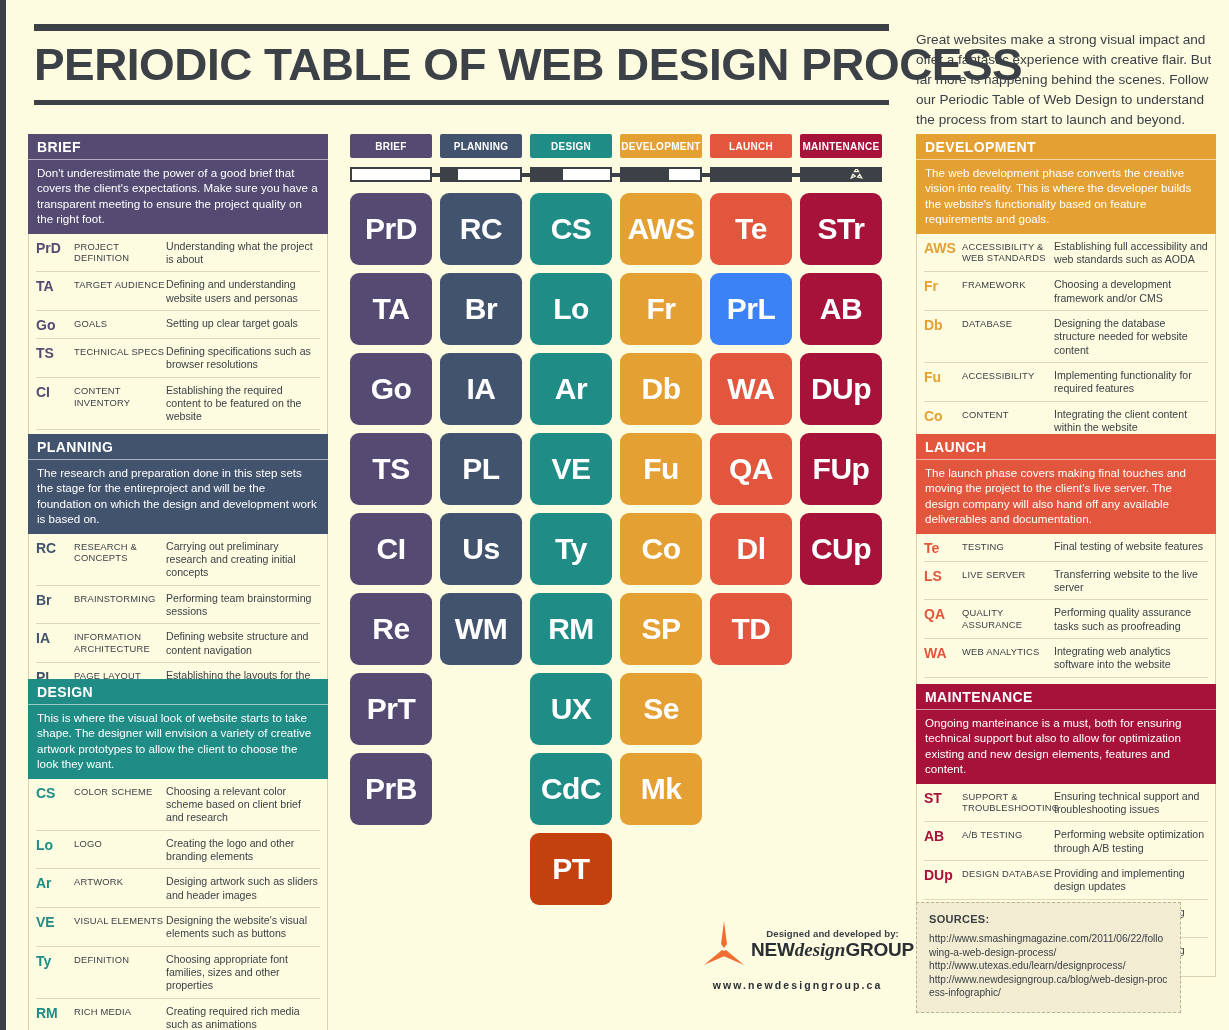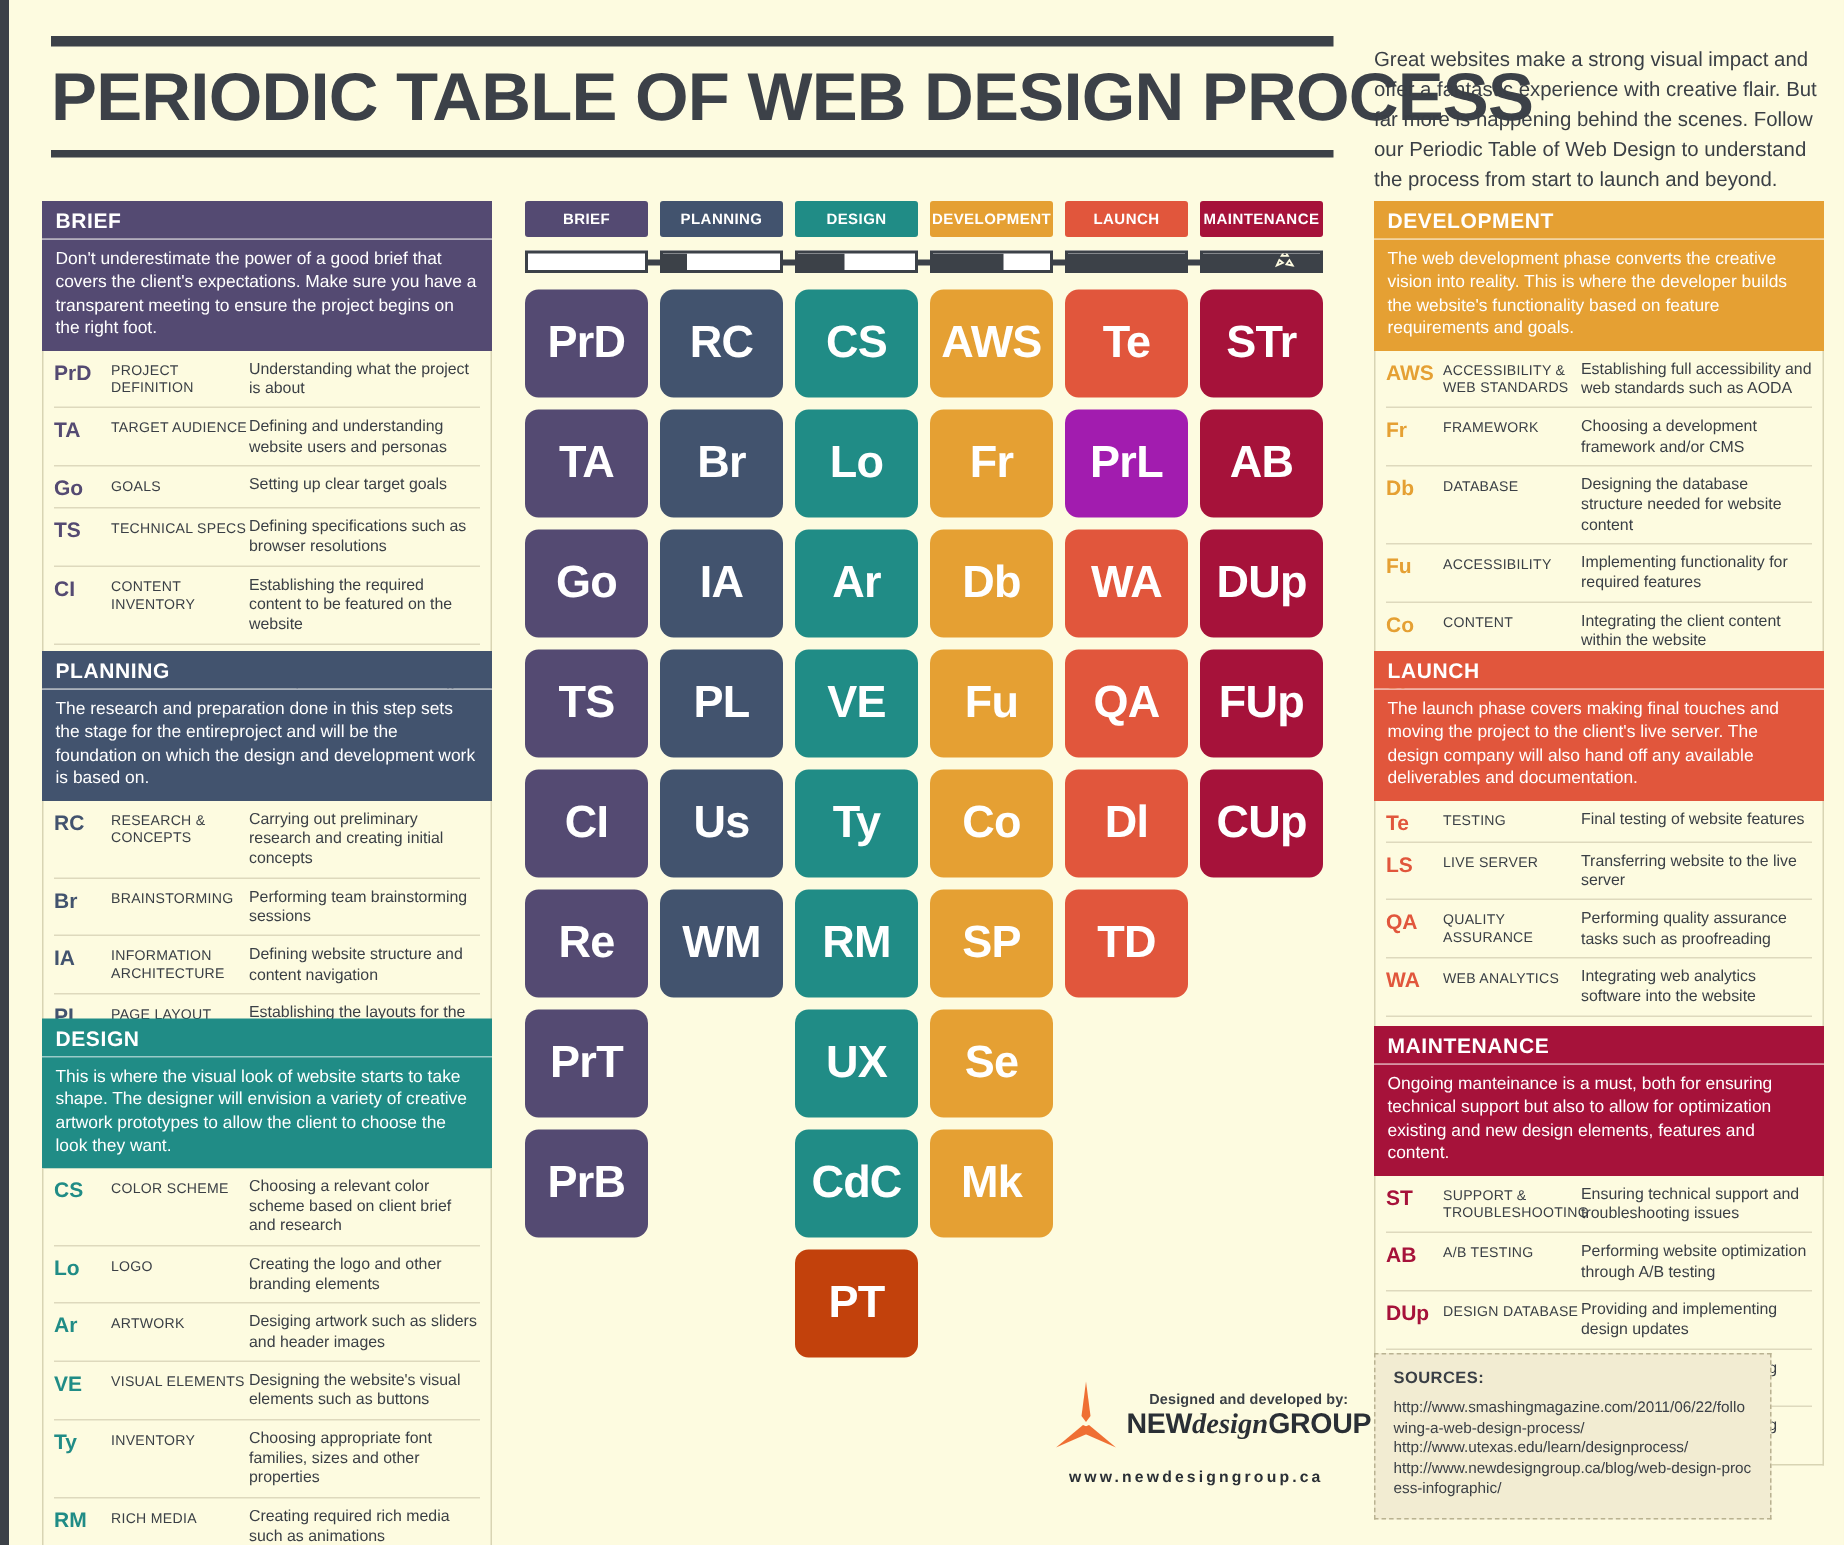"Don't underestimate the power of" div.pdesc { text: begins -> quality }
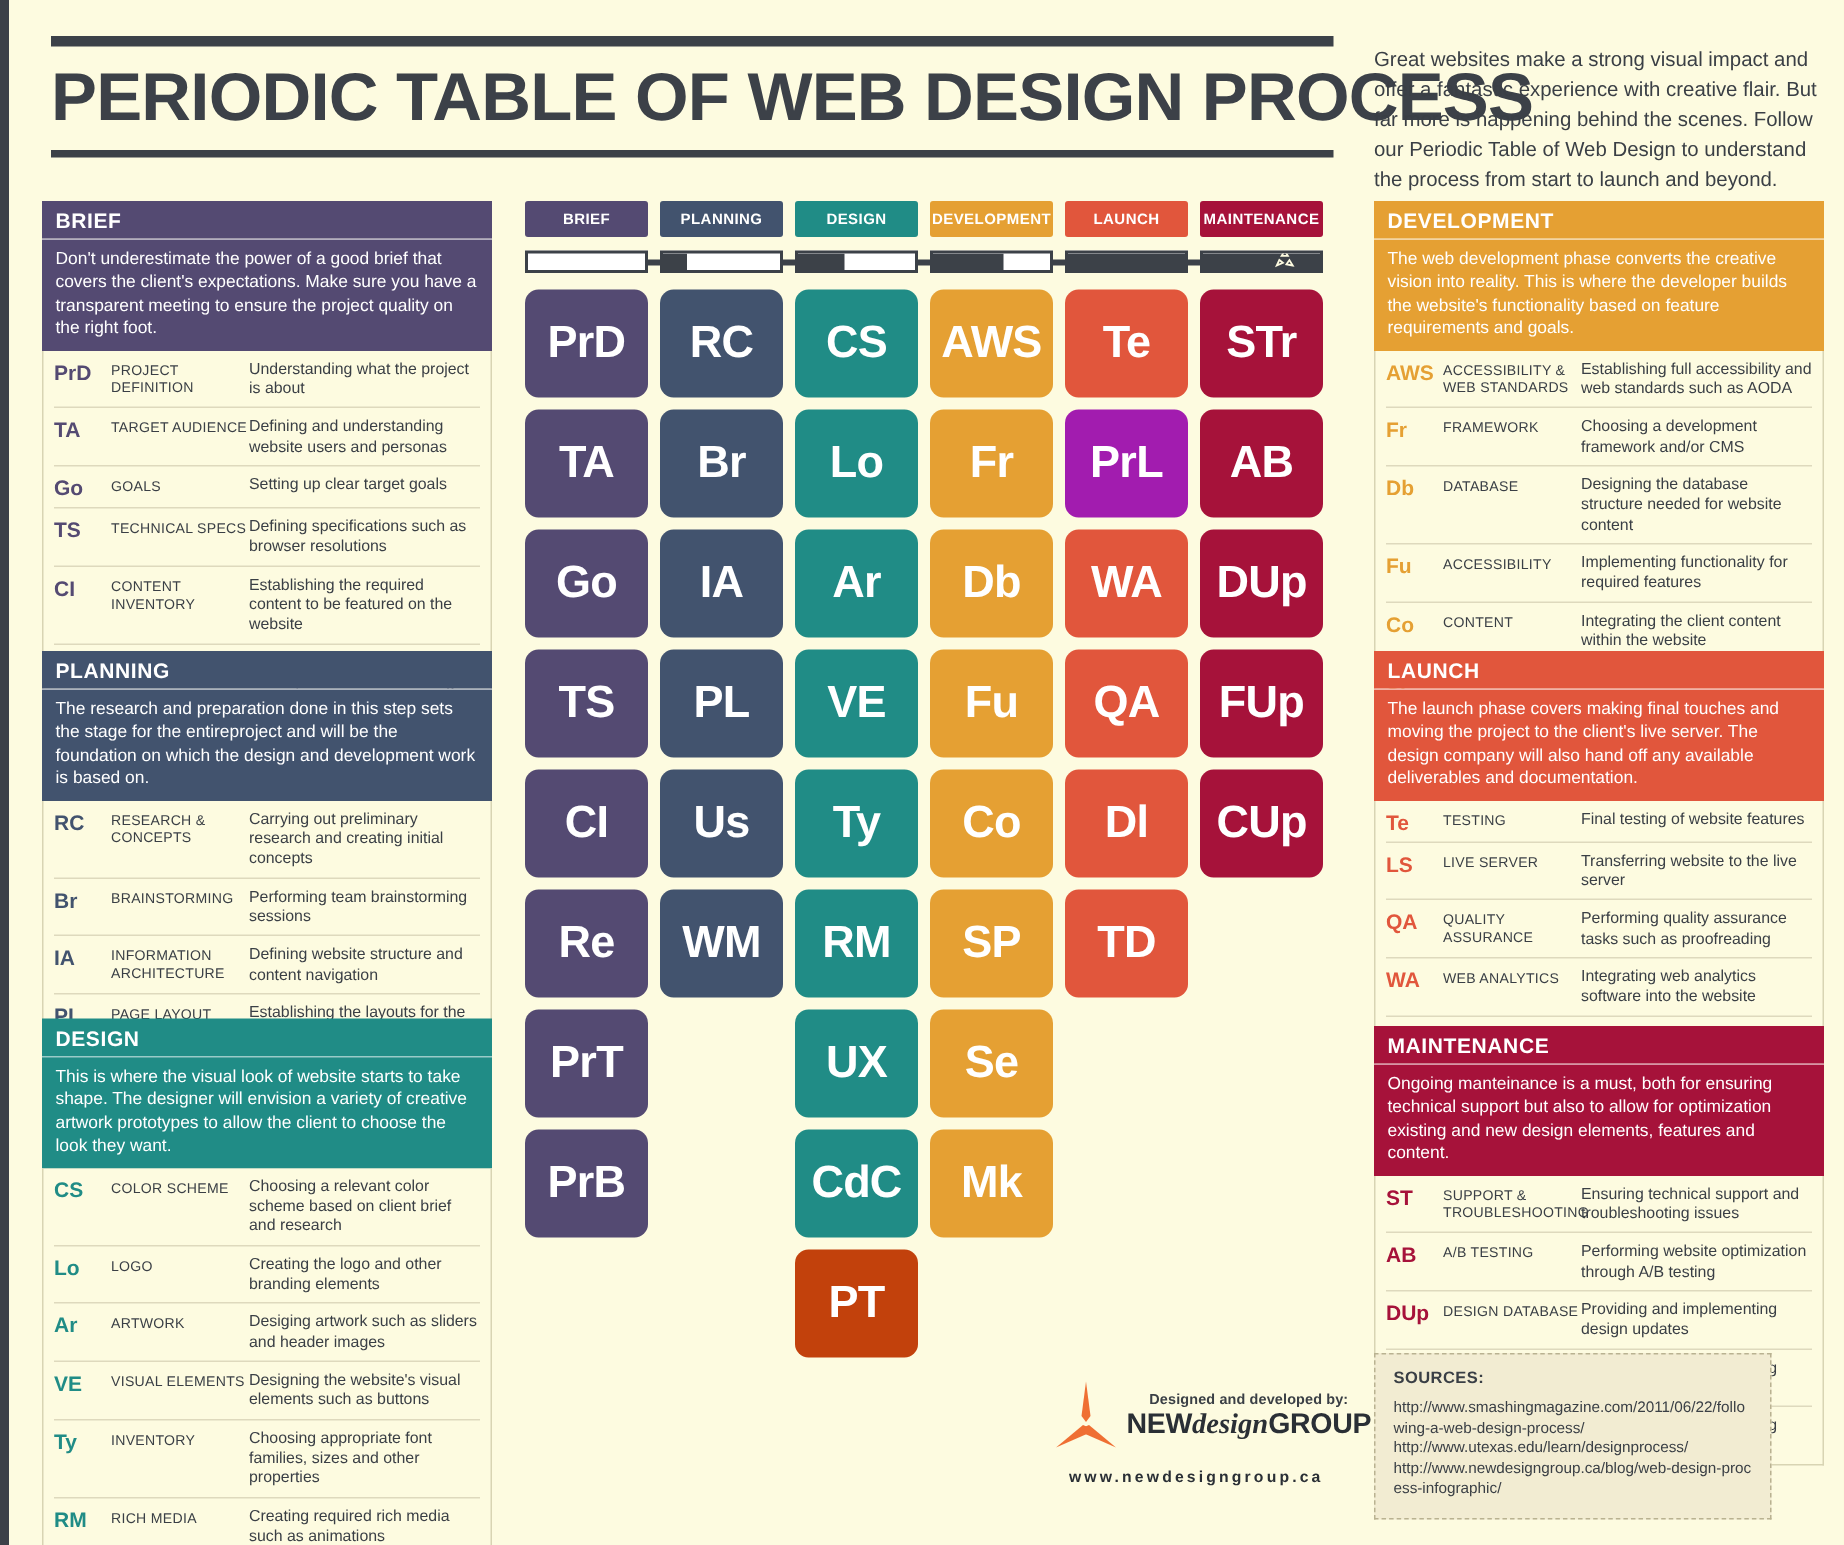"PrL" div.tile { background: #a21caf -> #3b82f6 }
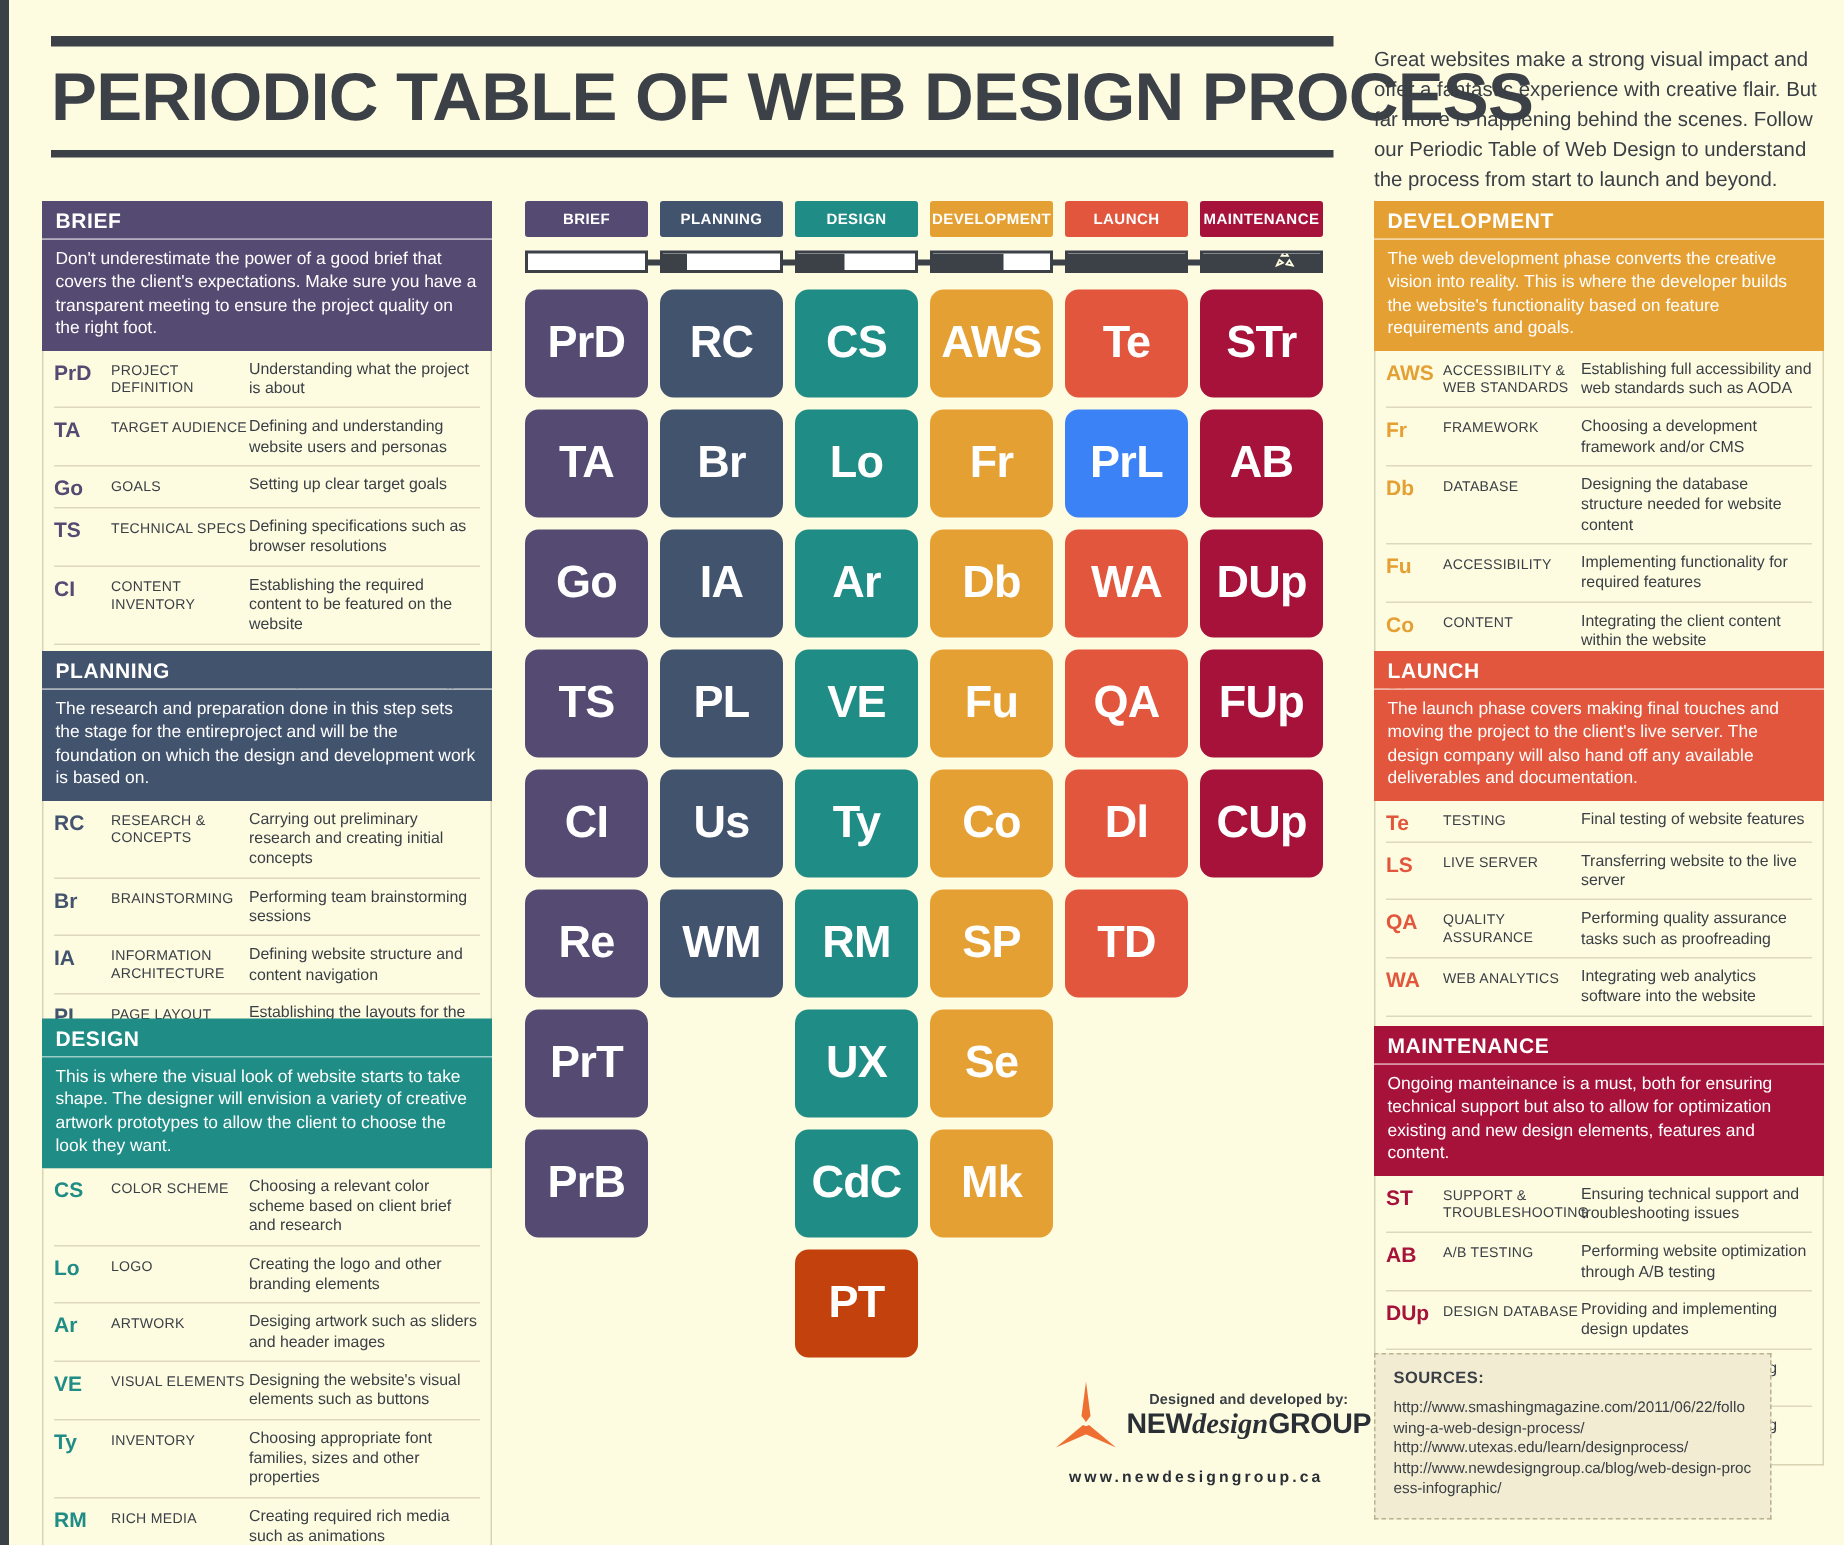"INVENTORY" div.nm { text: INVENTORY -> DEFINITION }
